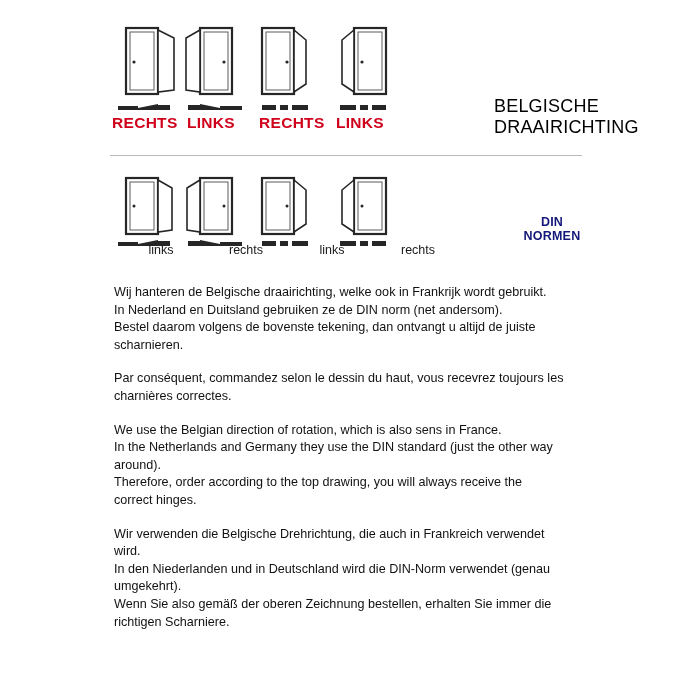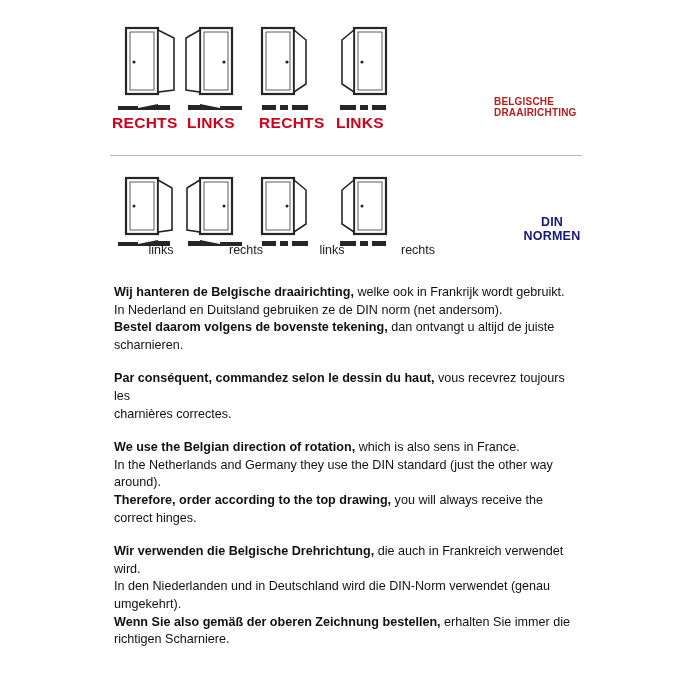"BELGISCHE DRAAIRICHTING" .label-belgian { color: #b91c1c -> #000000; font-size: 10px -> 18px; font-weight: bold -> normal }
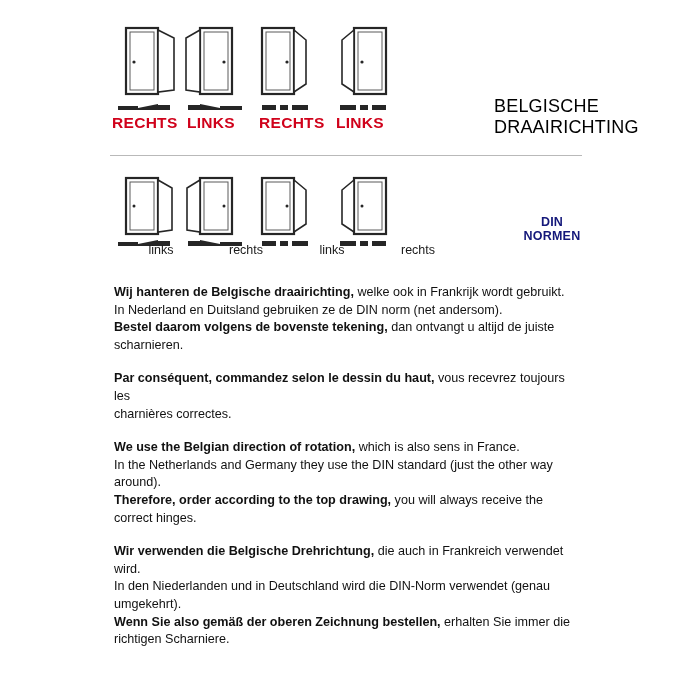"Wij hanteren de Belgische draairichting," .b { font-weight: bold -> normal }
